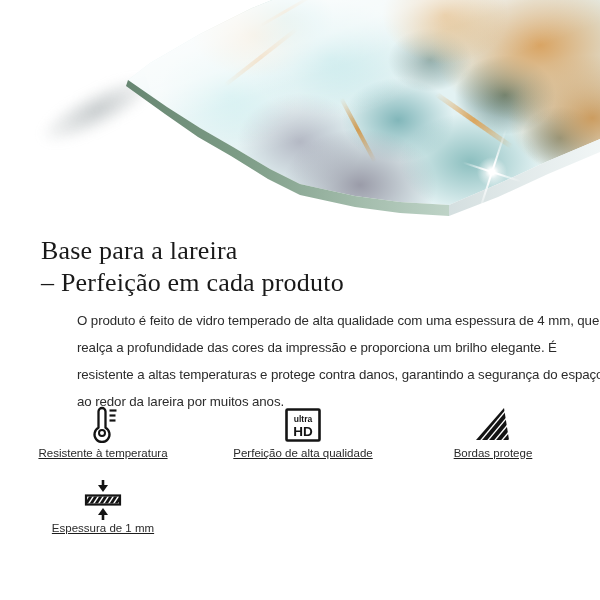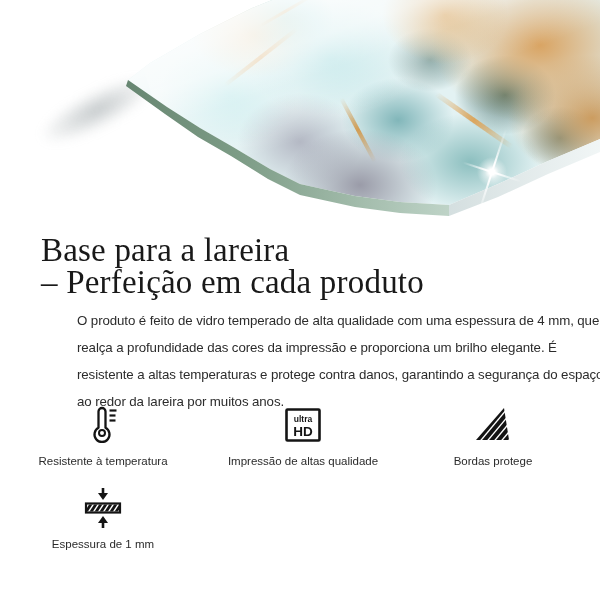"Base para a lareira" .heading { font-size: 33px -> 26px }
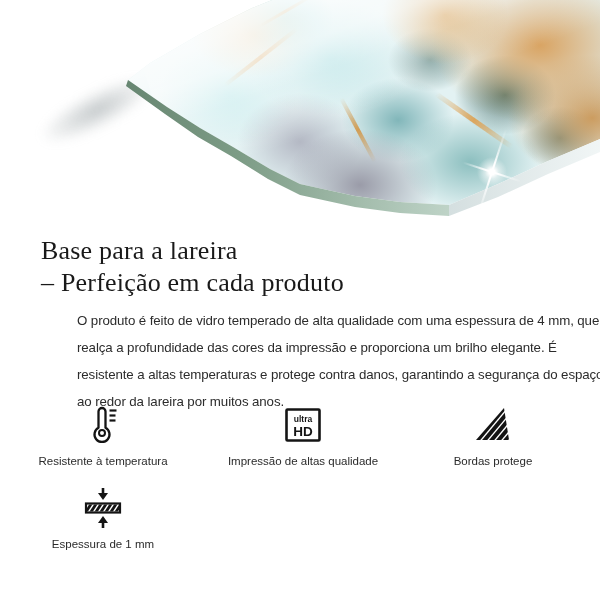"ultra" .feature { text-decoration: none -> underline }
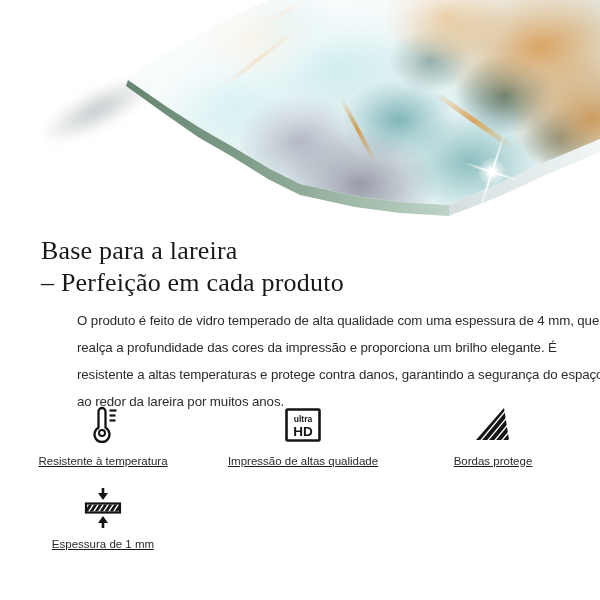"Resistente à temperatura" .feature-label { margin-top: 8px -> none }
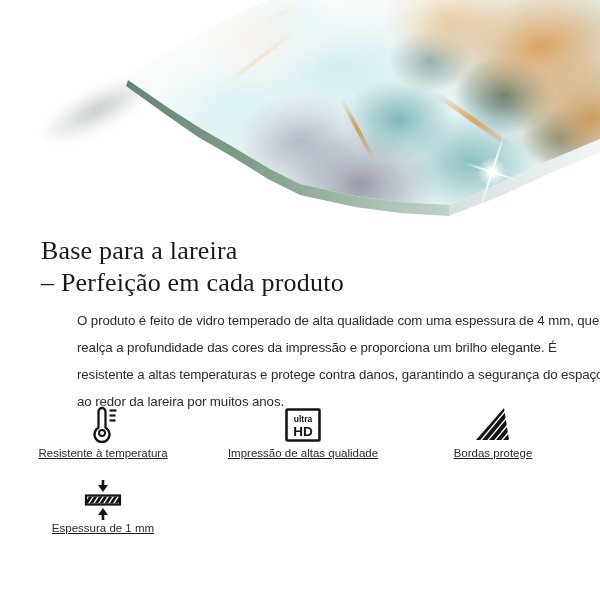"Impressão de altas qualidade" div.feature-label { text: Impressão de altas -> Perfeição de alta }
